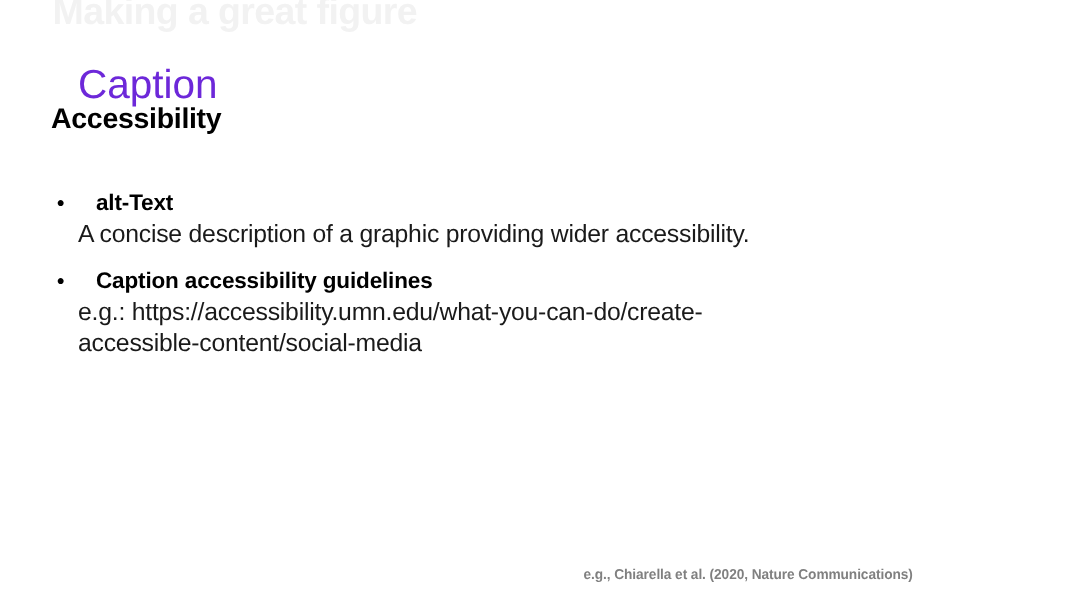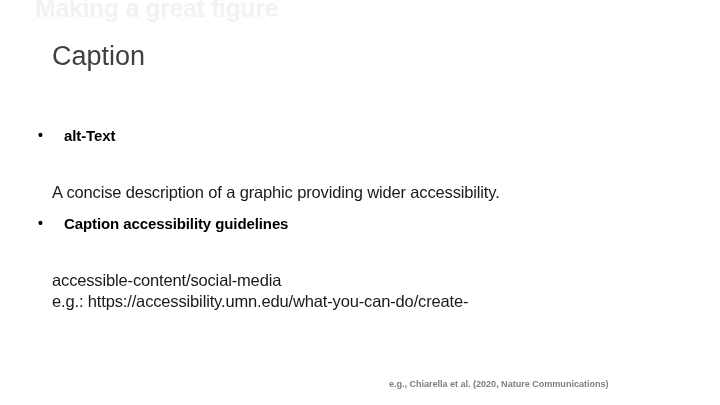"Caption" .title-main { color: #404040 -> #6d28d9 }
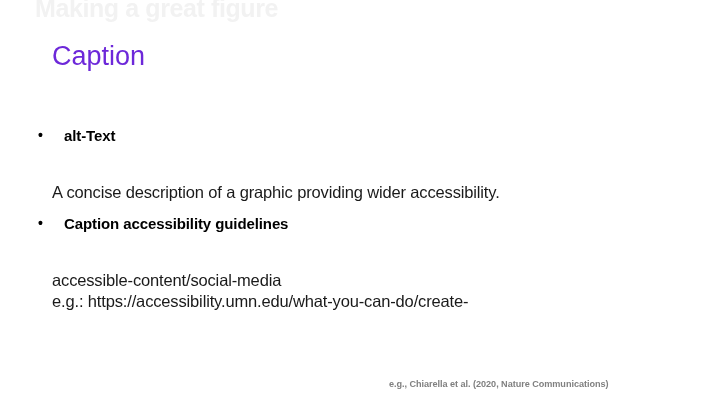"Accessibility" div.title-sub { html: none -> <div>Accessibility</div> }
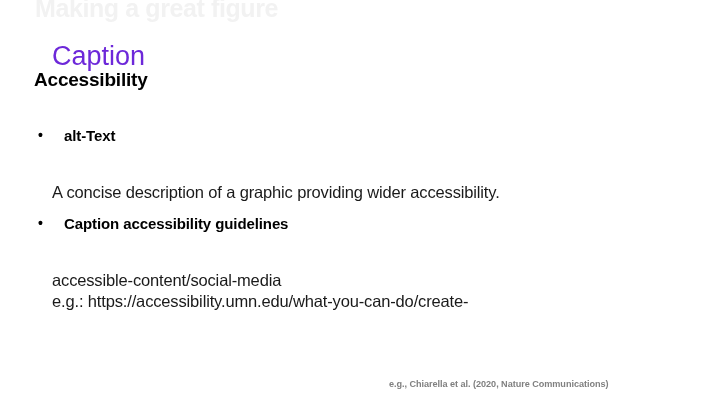"A concise description of a" .bullet-body { margin-top: 36px -> none }
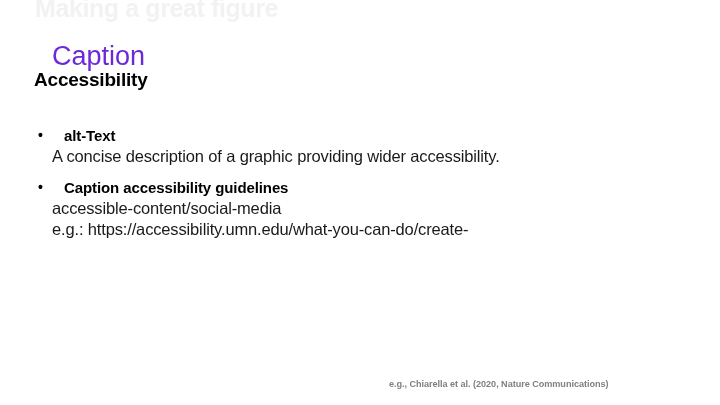"accessible-content/social-media" span.url-line { order: before "e.g.:" -> after "e.g.:" }
